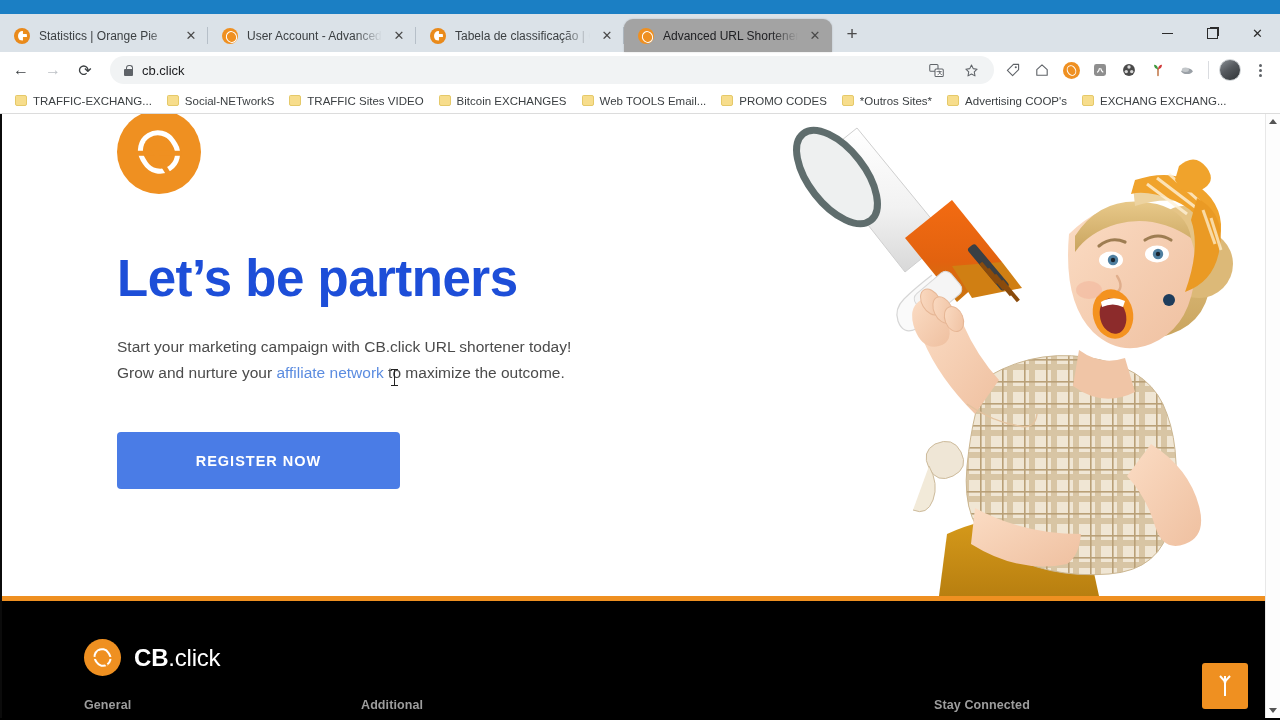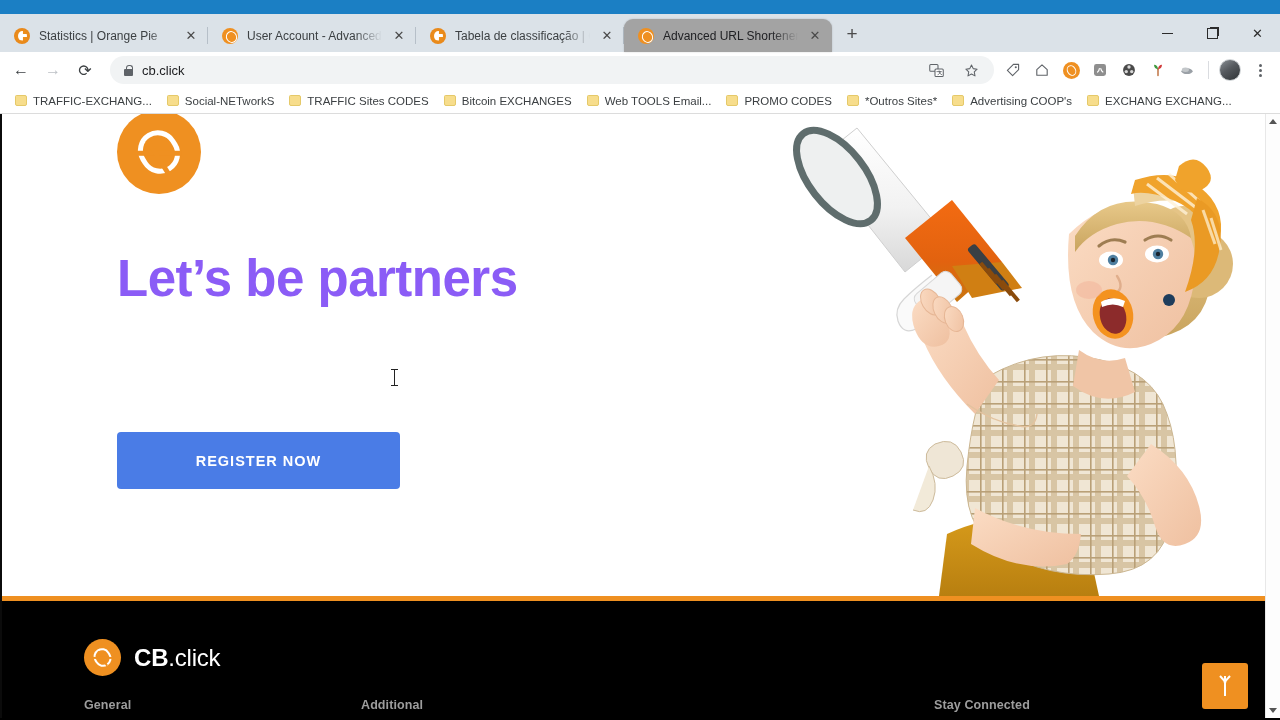"TRAFFIC Sites CODES" span { text: CODES -> VIDEO }
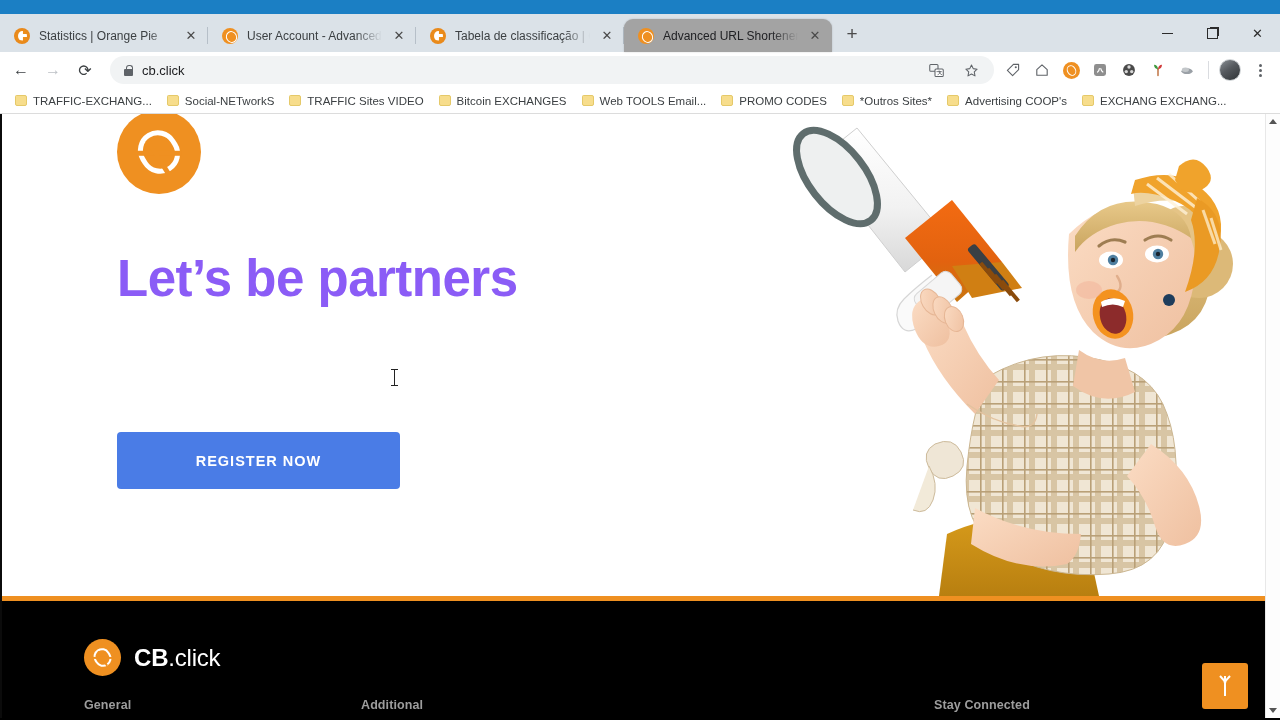"Let’s be partners" h1.hero-title { color: #8b5cf6 -> #1d4ed8 }
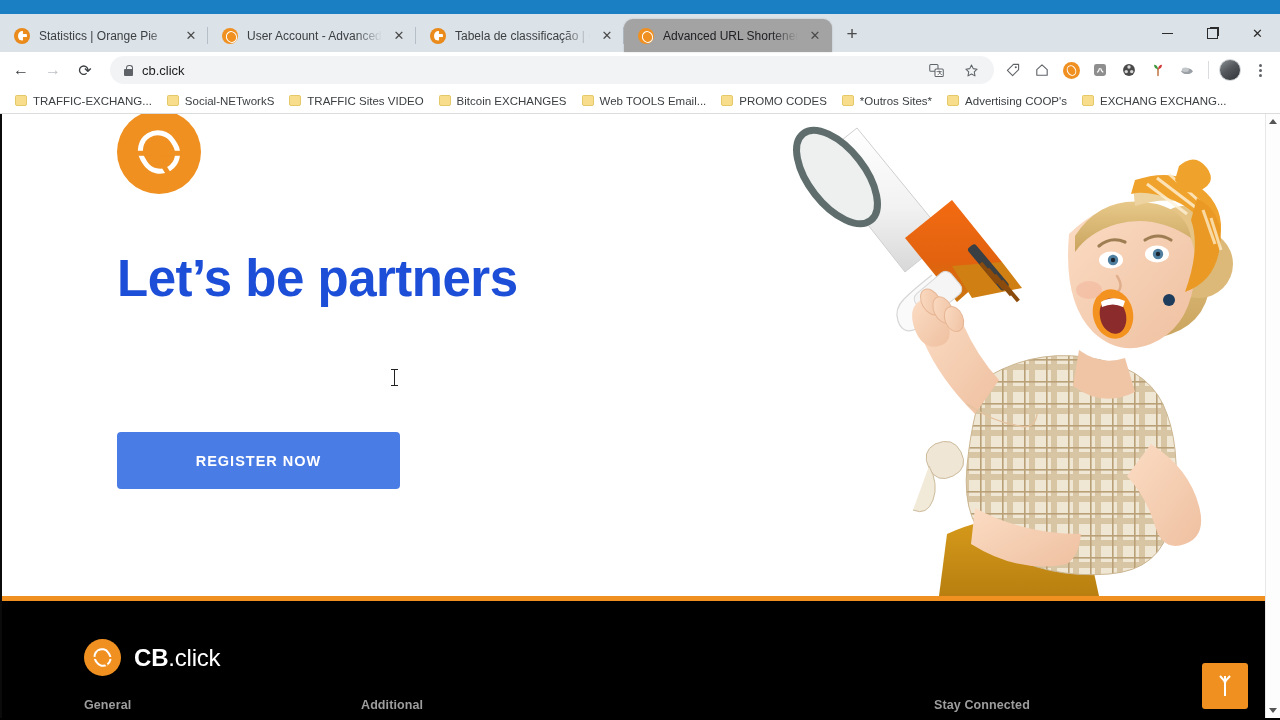"Start your marketing campaign with" div.hero-sub { html: none -> <div> <span>Start your marketing campaign with CB.click URL shortener today! Grow and nurture your </span><a>affiliate network</a><span> to maximize the outcome.</span> </div> }
